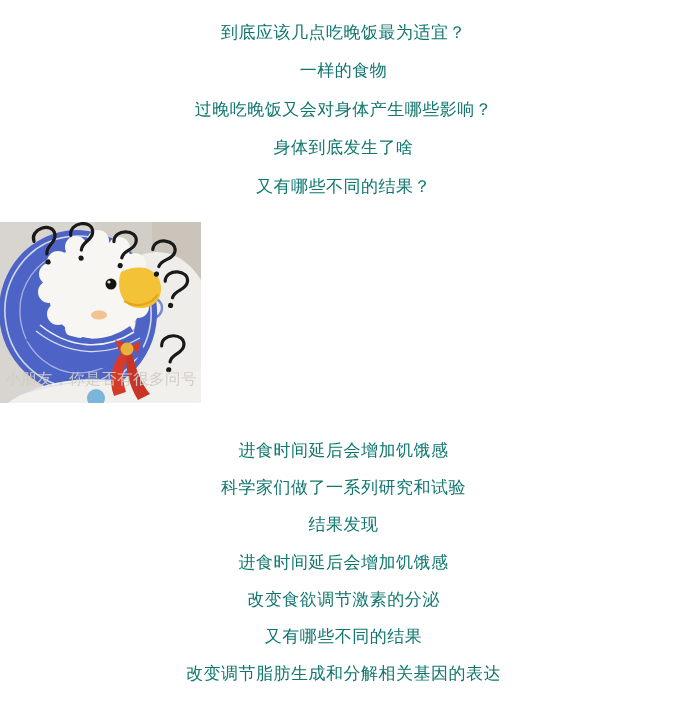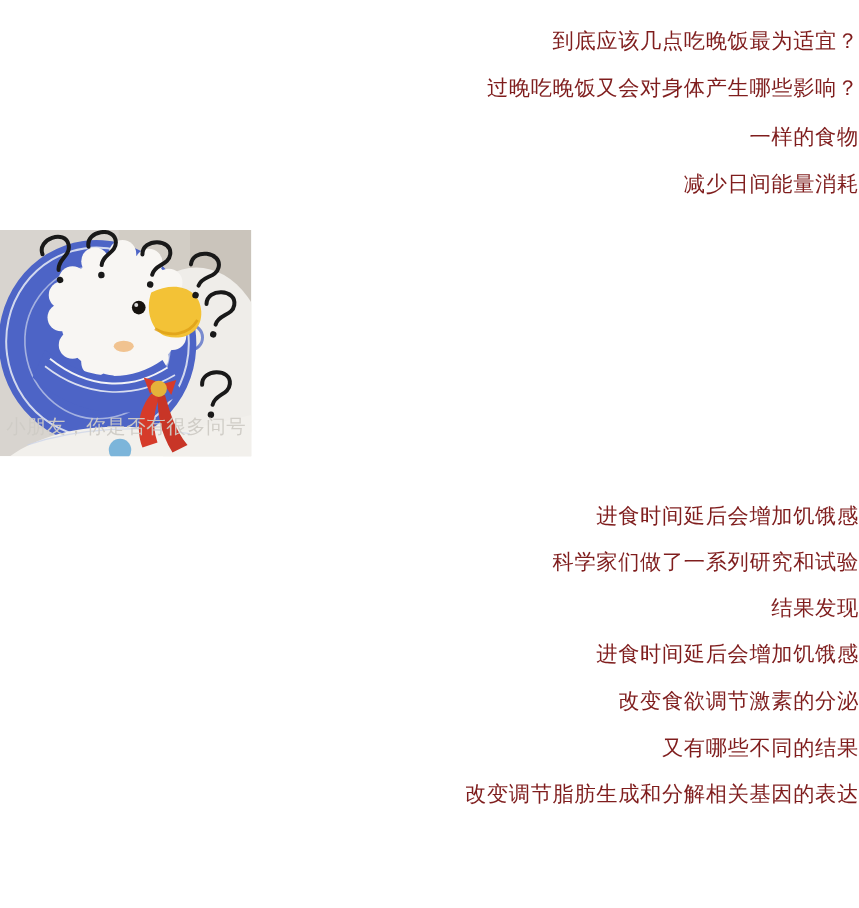"到底应该几点吃晚饭最为适宜？" .line { color: #7f1d1d -> #0f766e; text-align: right -> center }
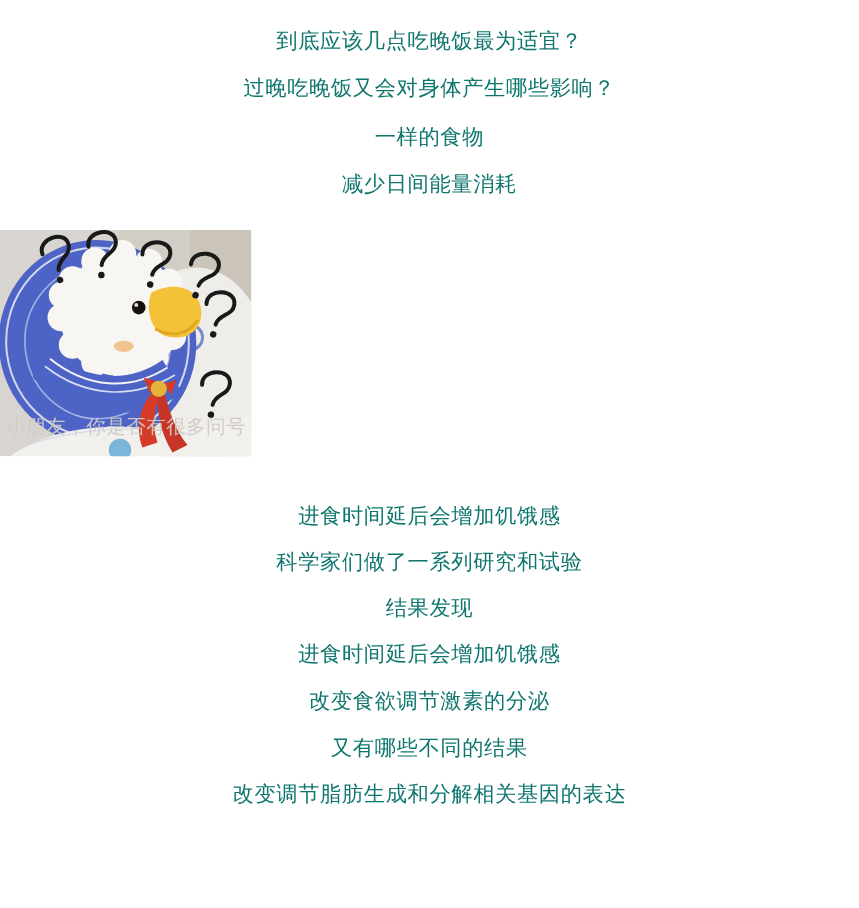"过晚吃晚饭又会对身体产生哪些影响？" p.line { order: before "一样的食物" -> after "一样的食物" }
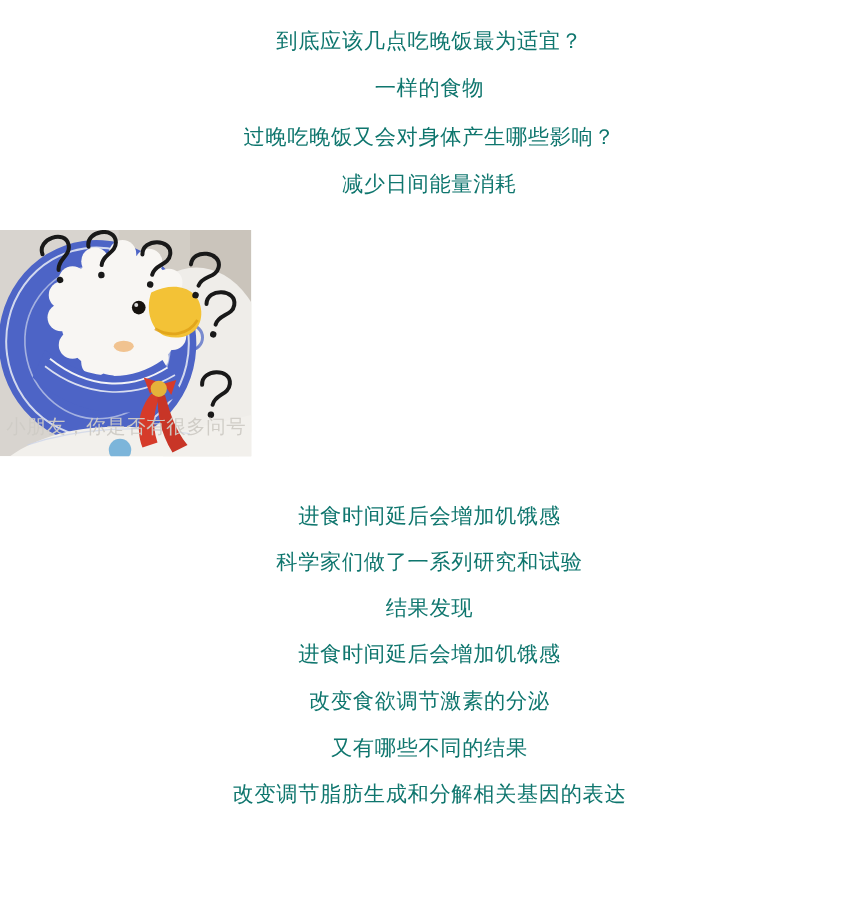"减少日间能量消耗" p.line { text: 减少日间能量消耗 -> 身体到底发生了啥 }
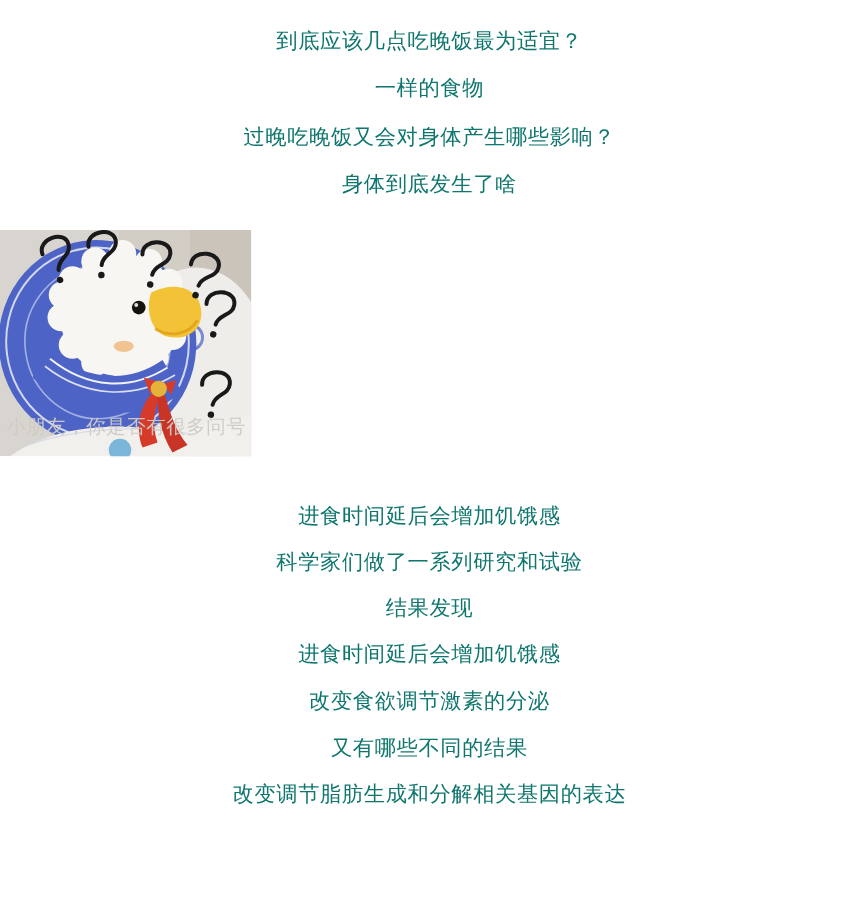"又有哪些不同的结果？" p.line { html: none -> <p>又有哪些不同的结果？</p> }
